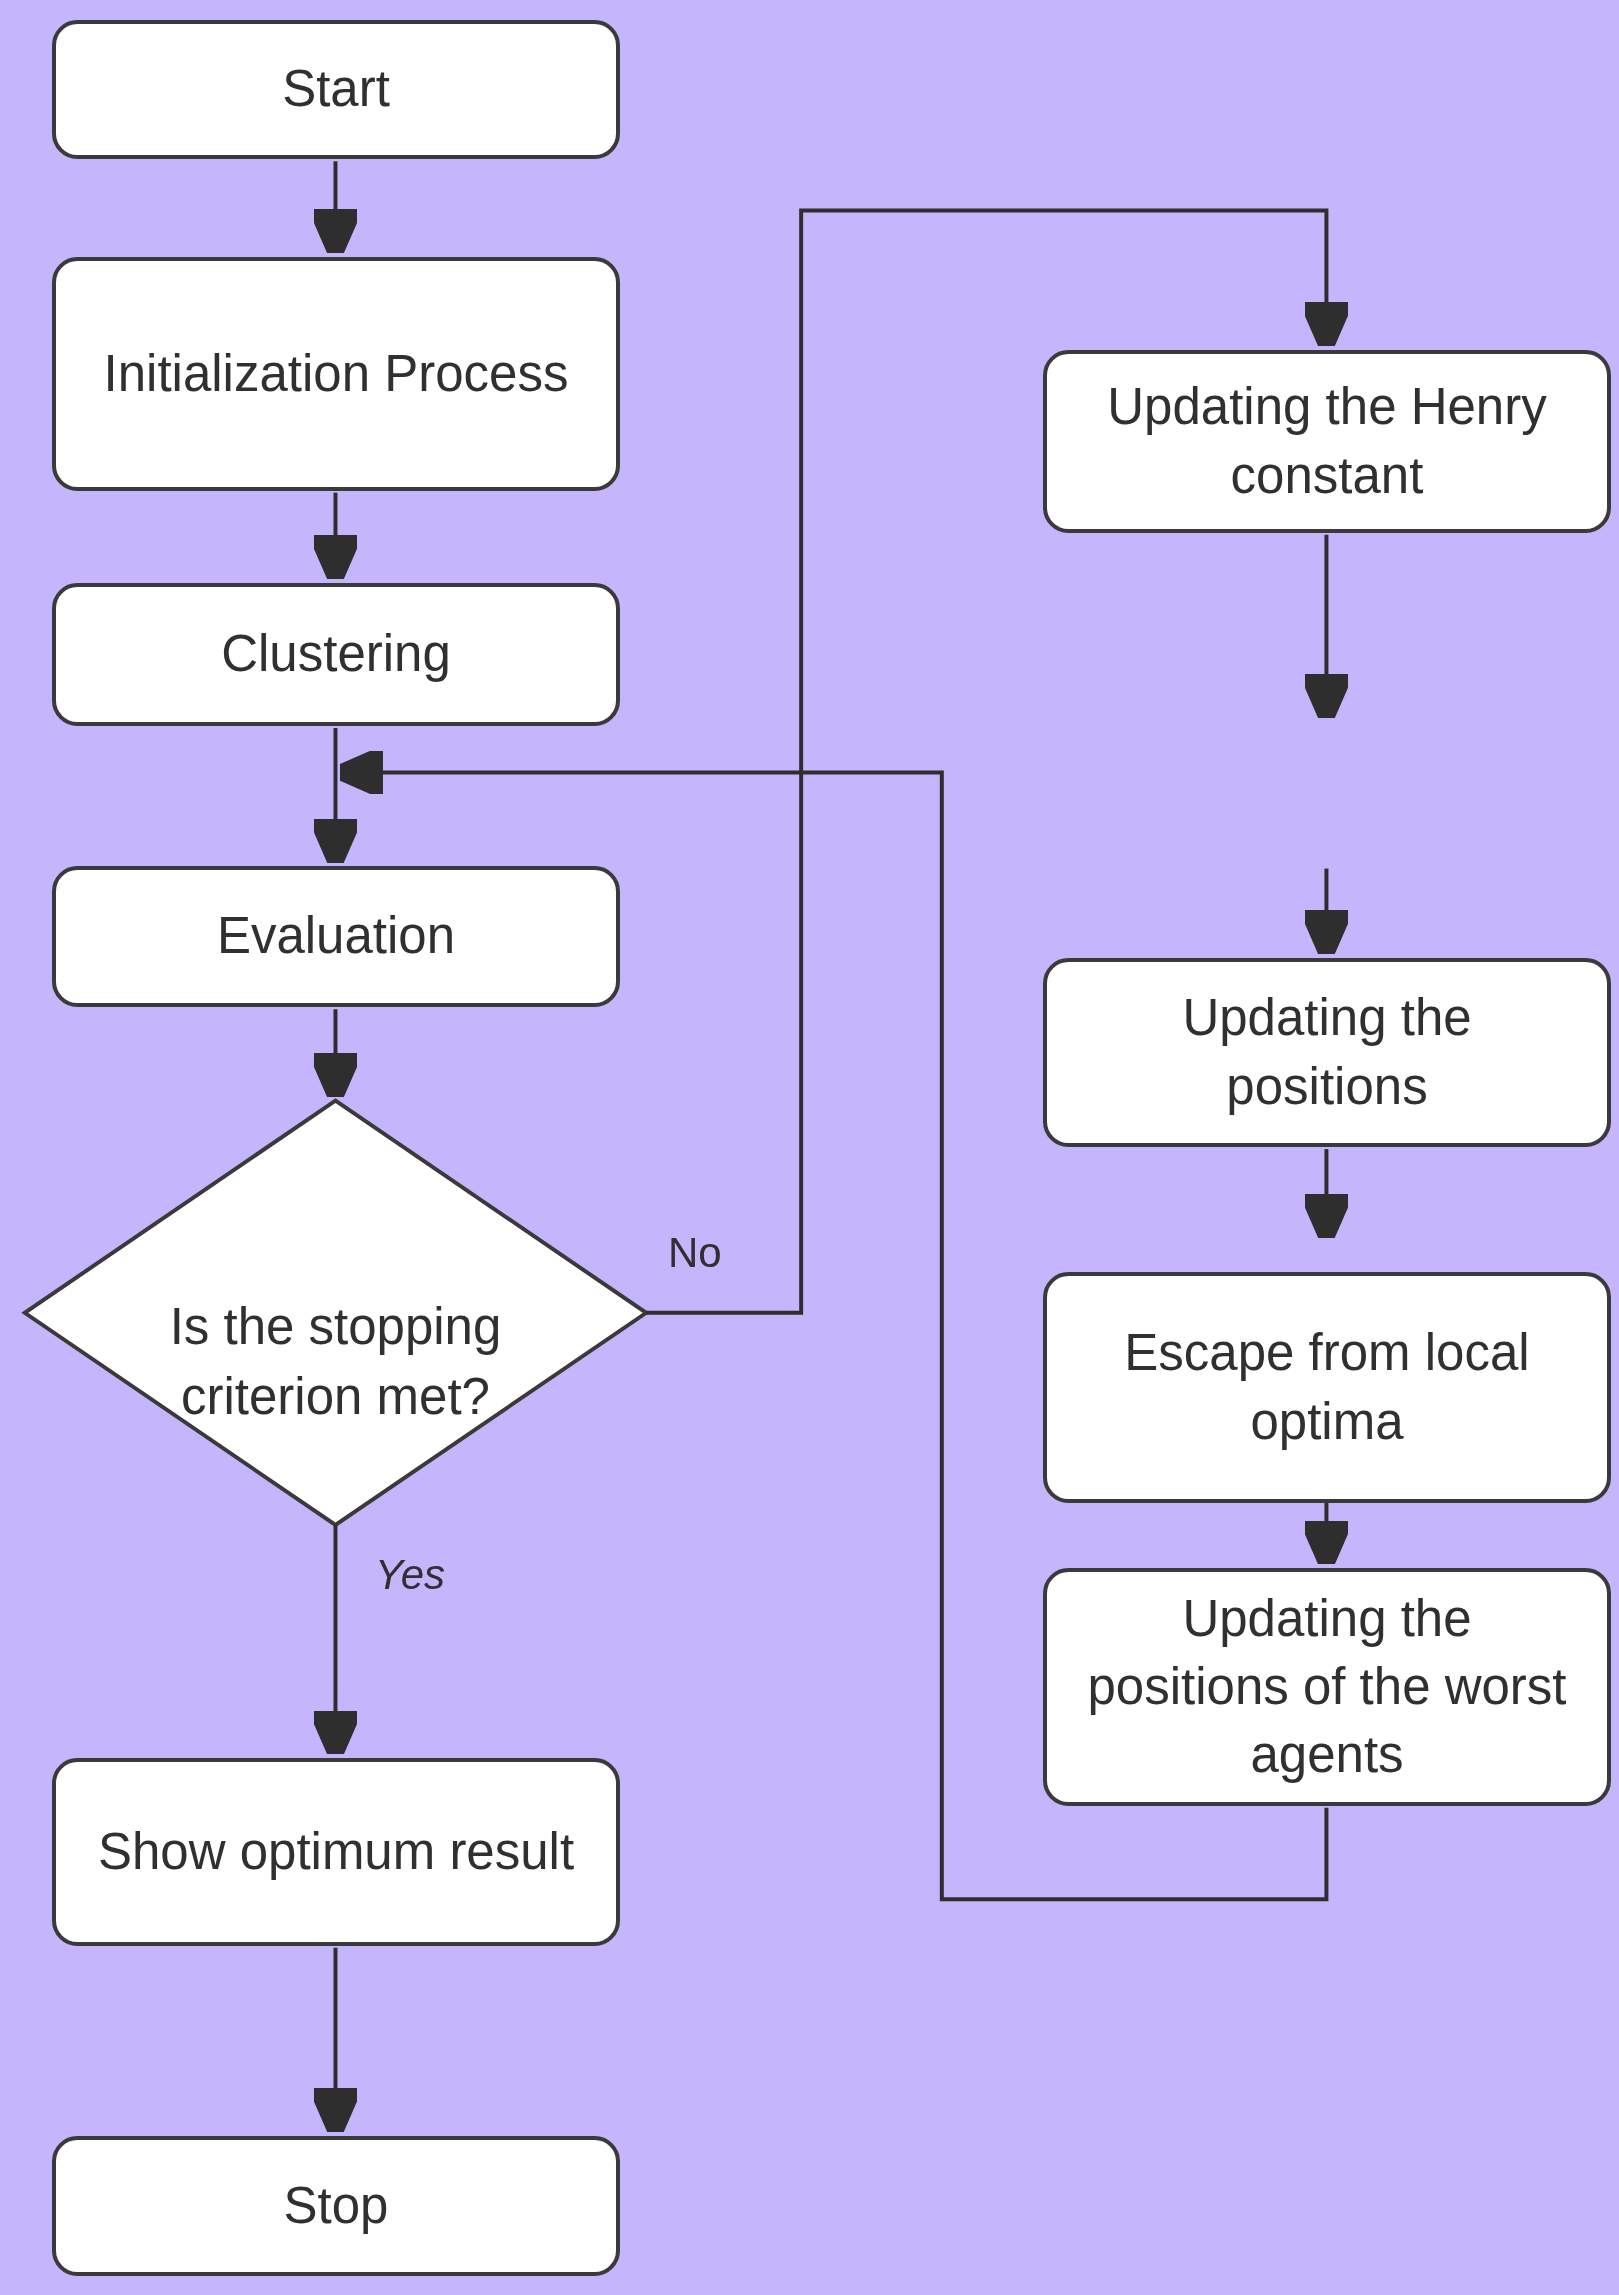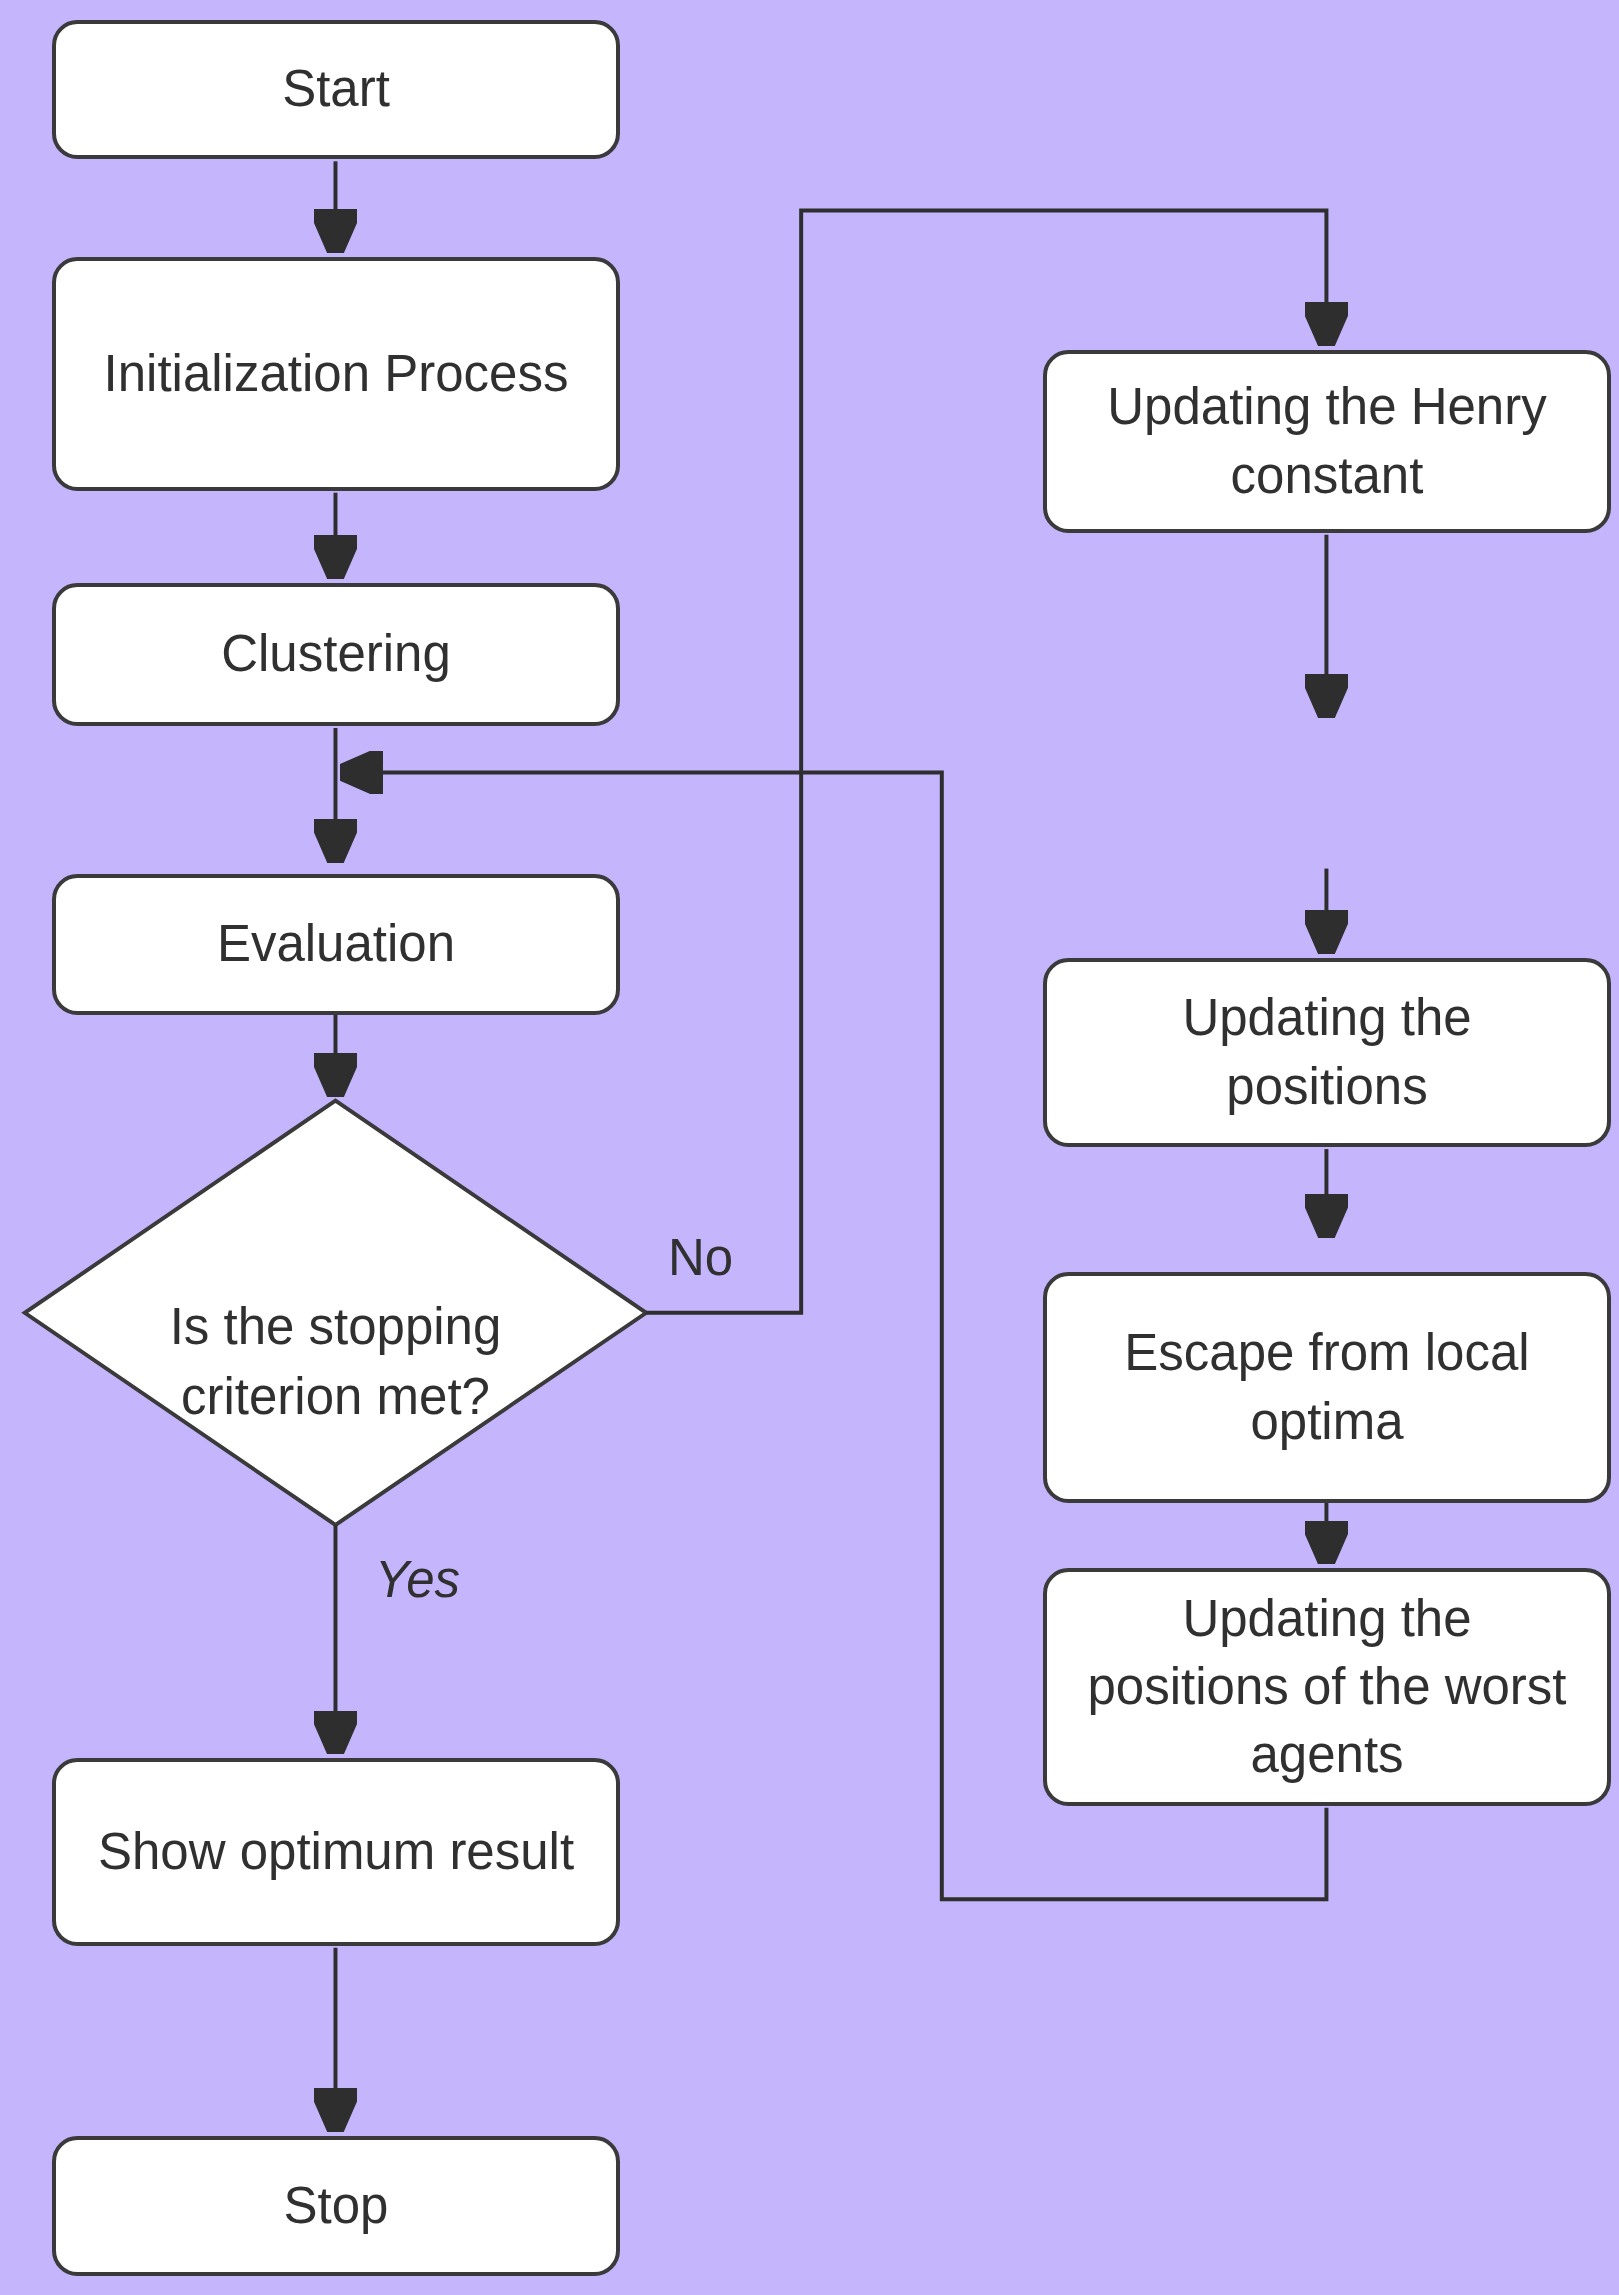"Evaluation" #n-evaluation { margin-top: 8px -> none }
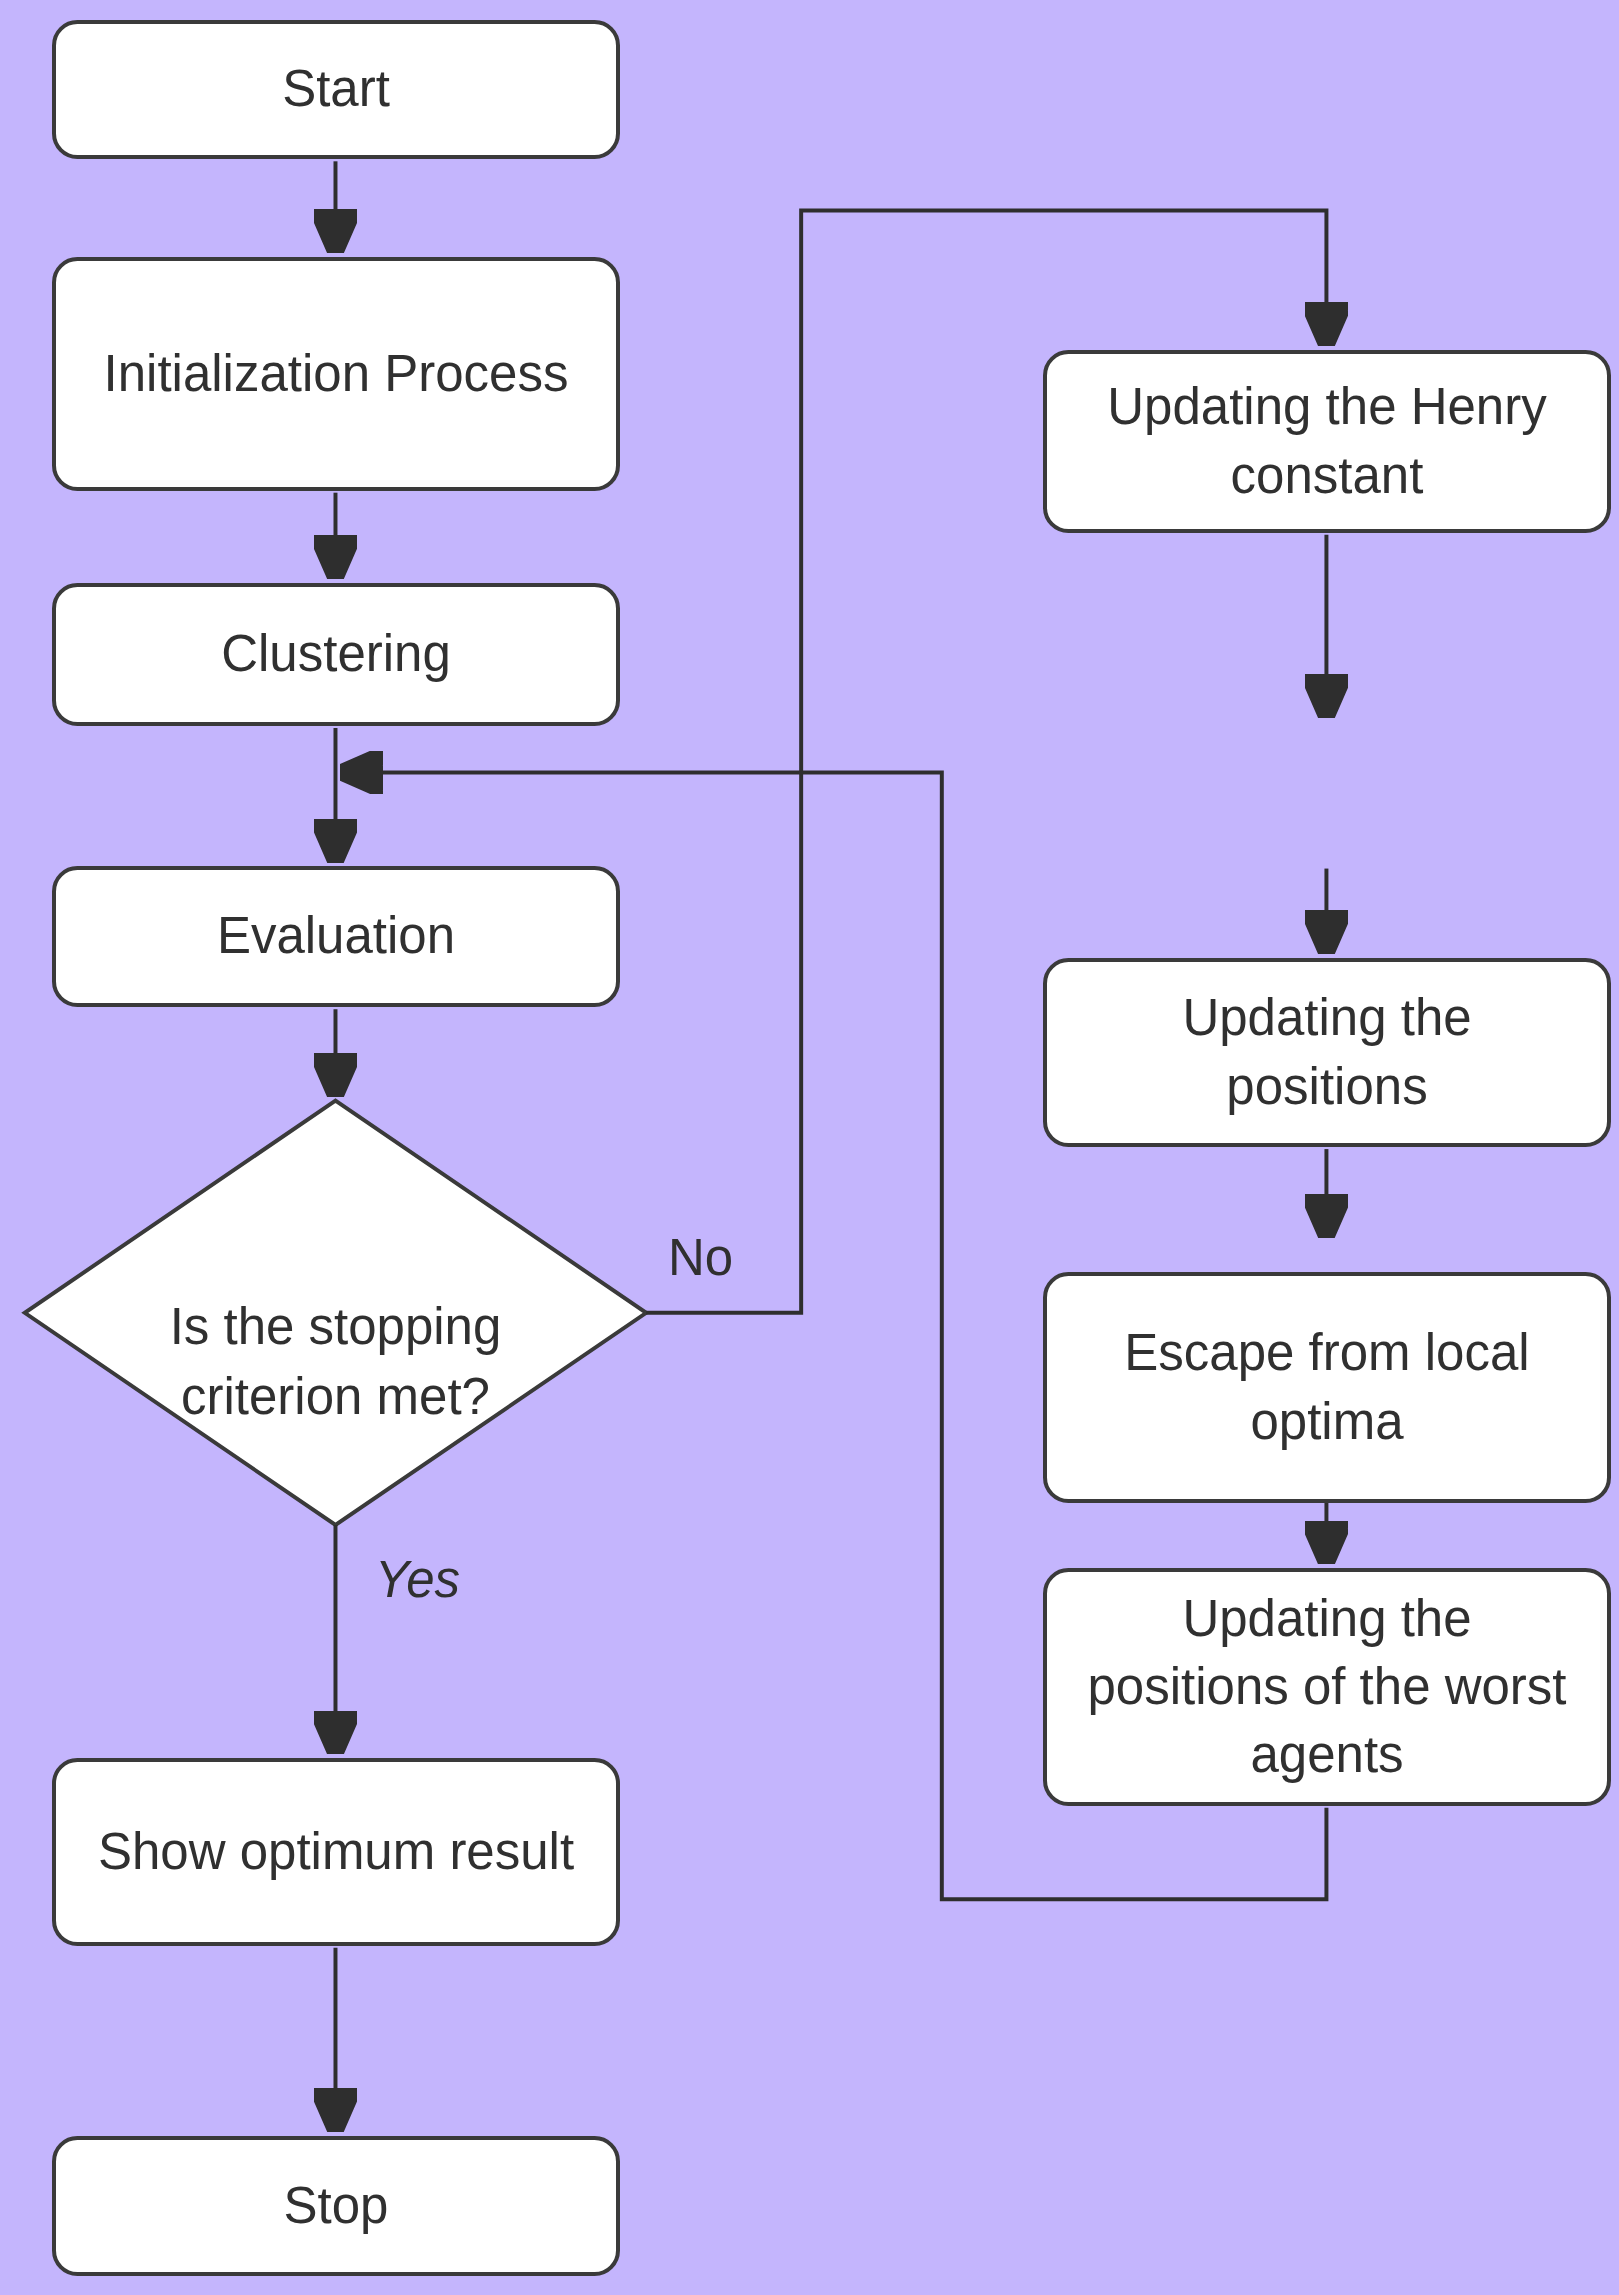"No" .freelabel { font-size: 51px -> 42px }
